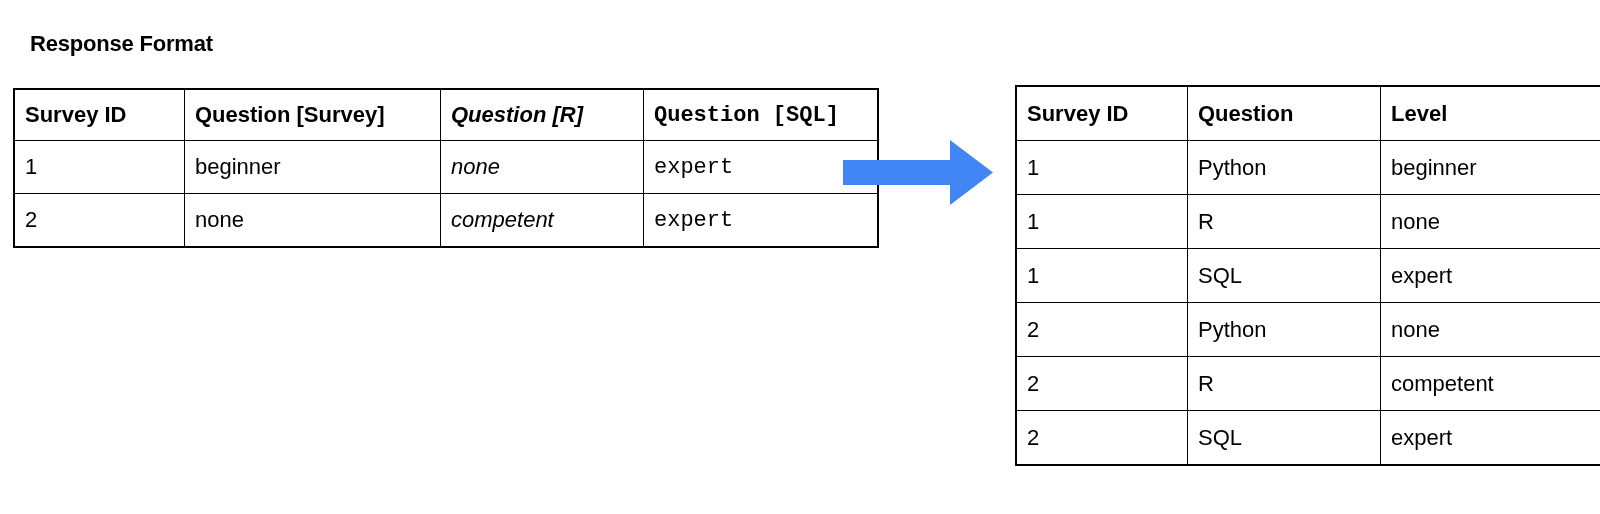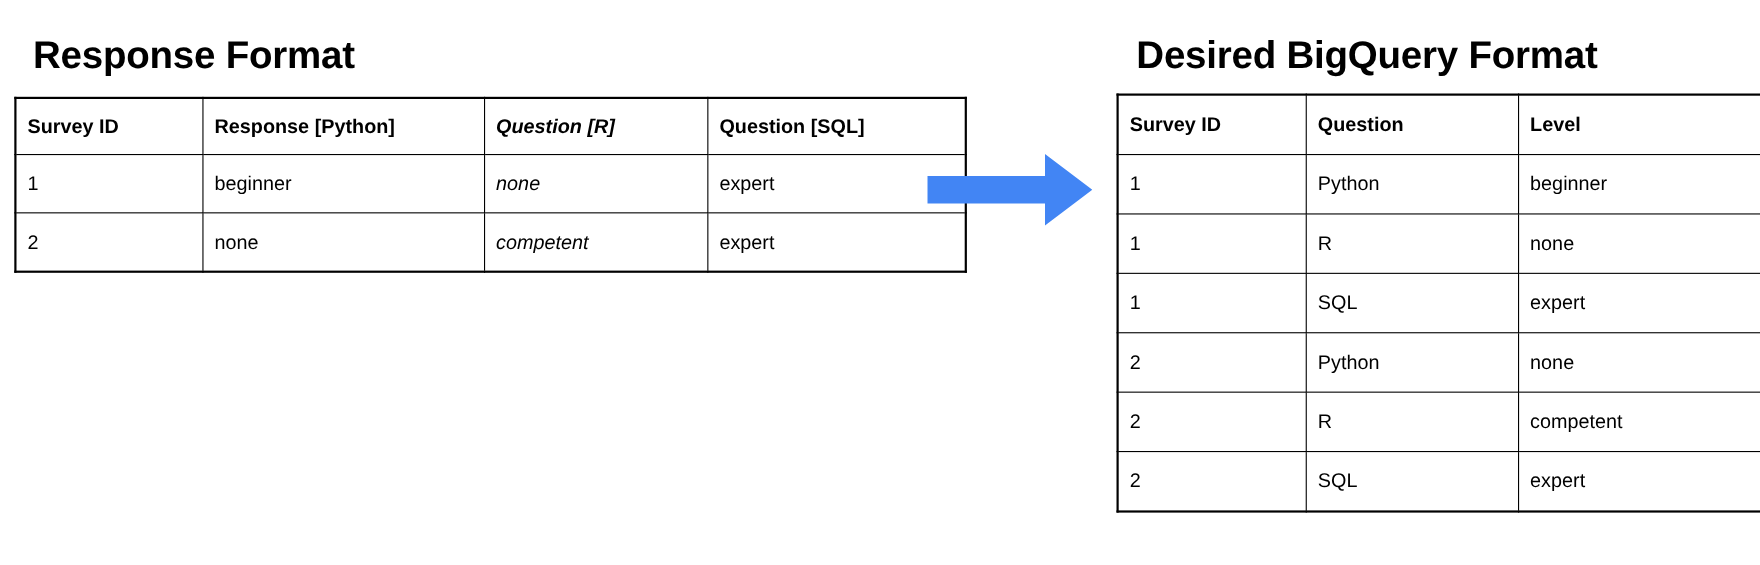"Response Format" .panel-title { font-size: 35px -> 22px }
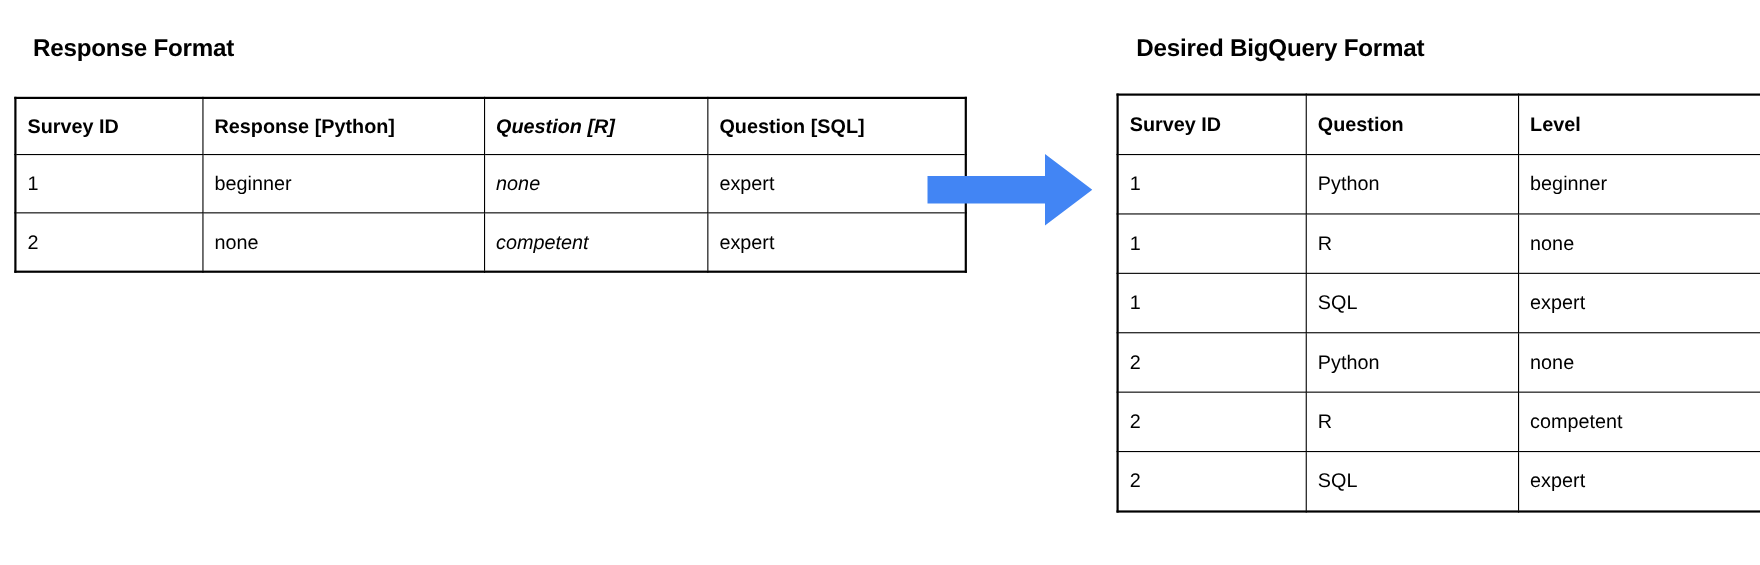"Desired BigQuery Format" div.panel-title { html: <div>Desired BigQuery Format</div> -> none }
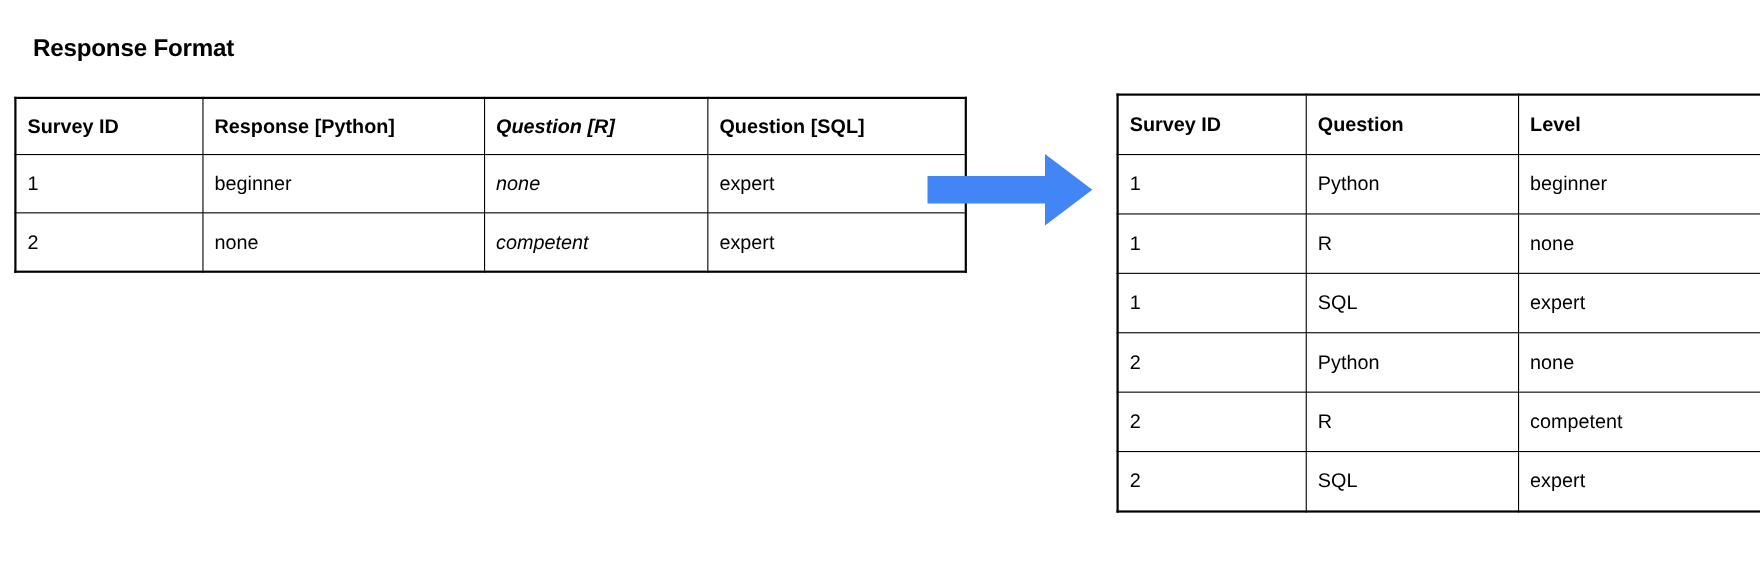"Survey ID" .grid-table td, .grid-table th { font-size: 18px -> 22px }
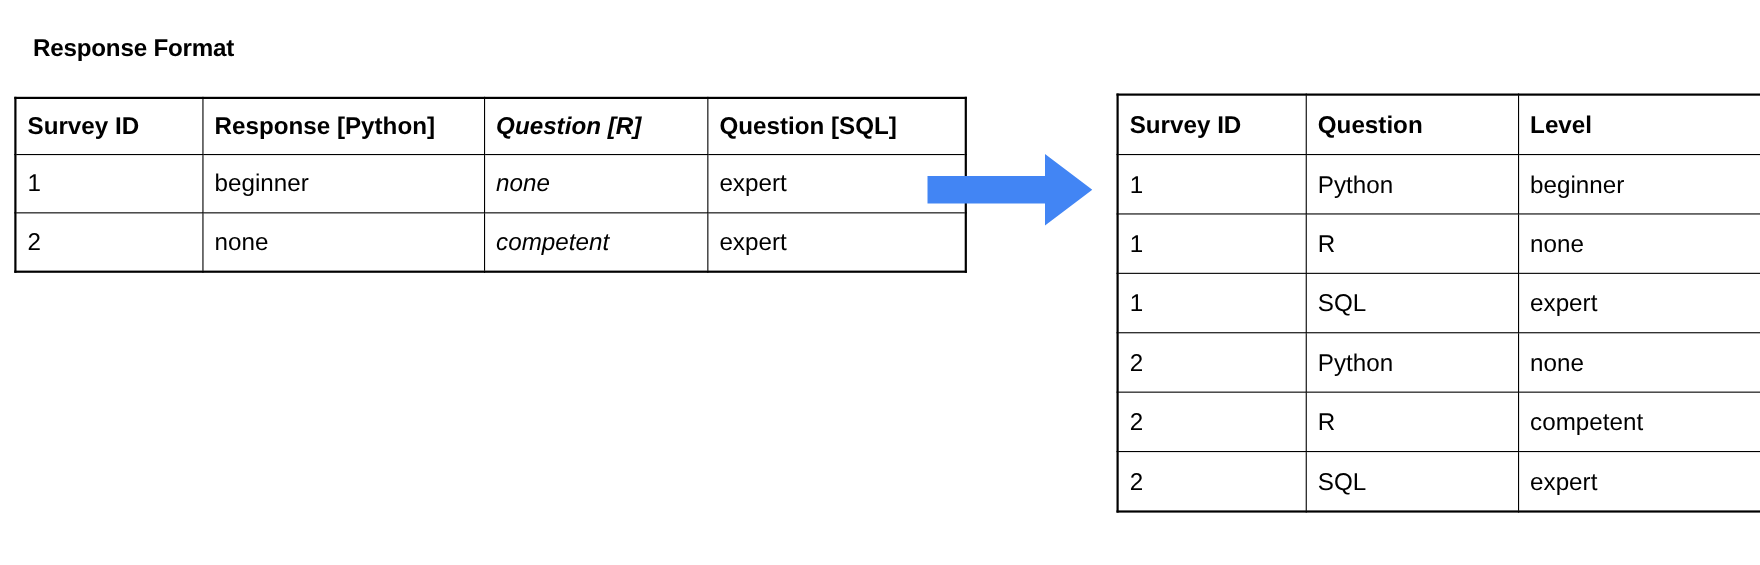"Response [Python]" th.c1 { text: Response [Python -> Question [Survey }
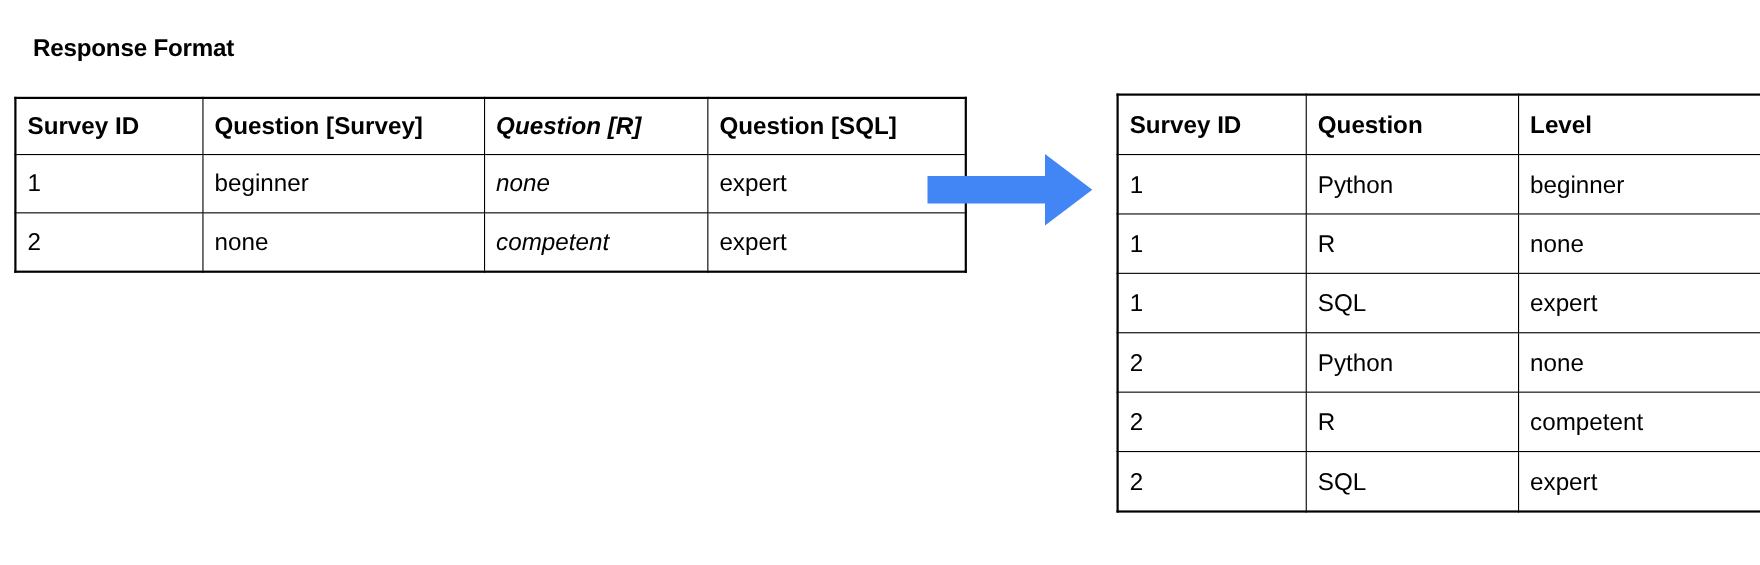"Question [SQL]" #table-response .c3 { font-family: none -> Liberation Mono, monospace }
